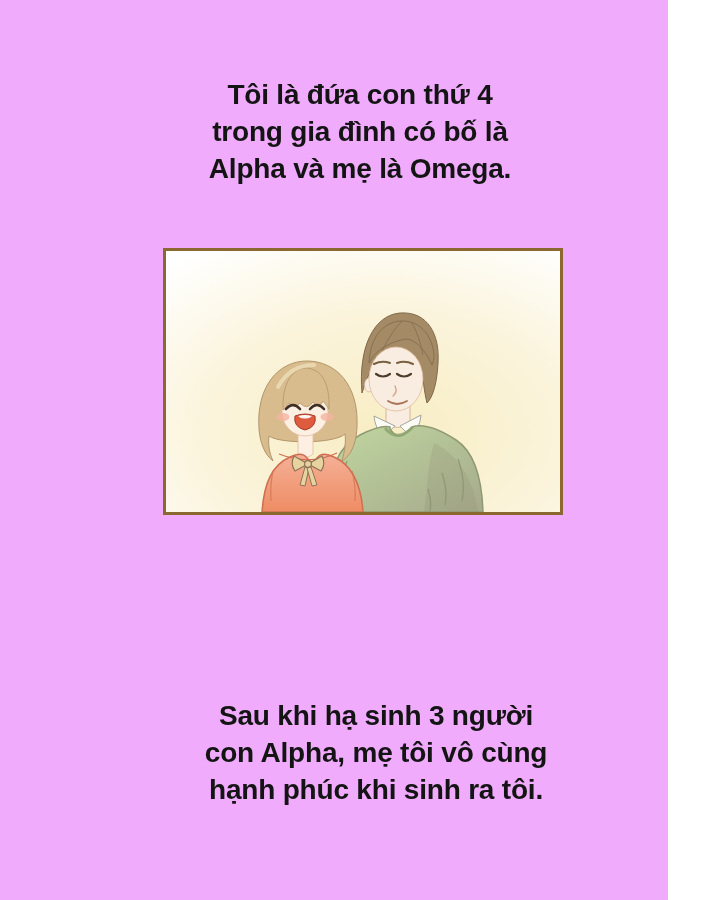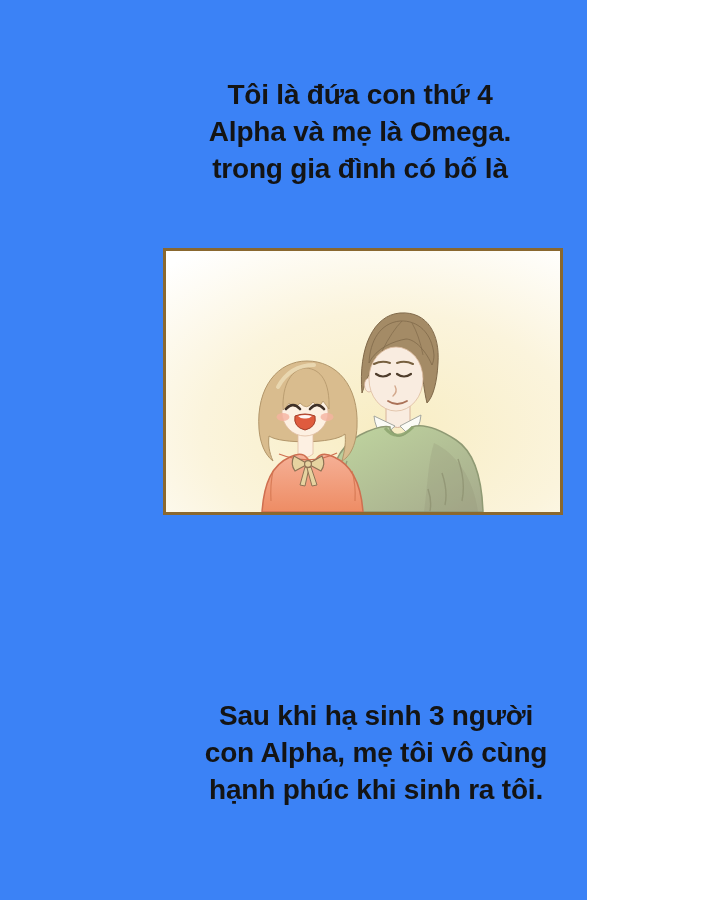"Tôi là đứa con thứ" .page { background: #3b82f6 -> #f0abfc; width: 587px -> 668px }
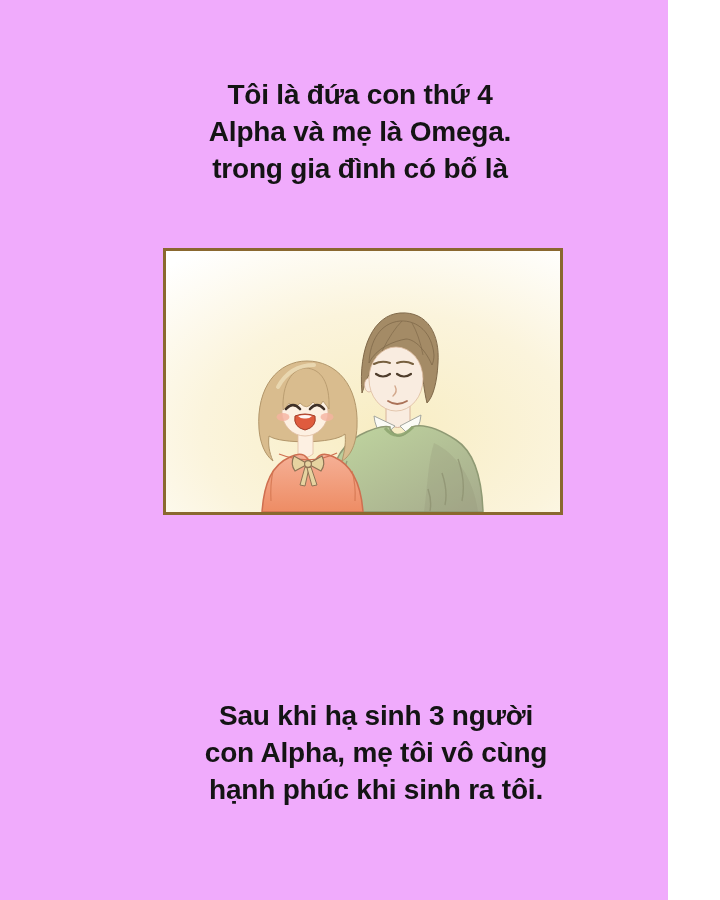"Alpha và mẹ là Omega." div { order: before "trong gia đình có bố" -> after "trong gia đình có bố" }
